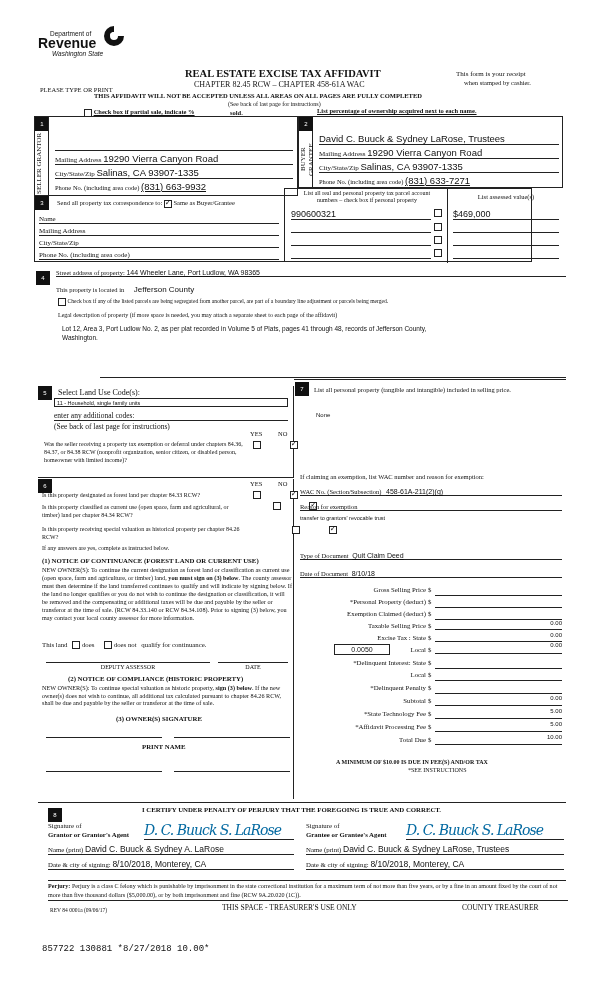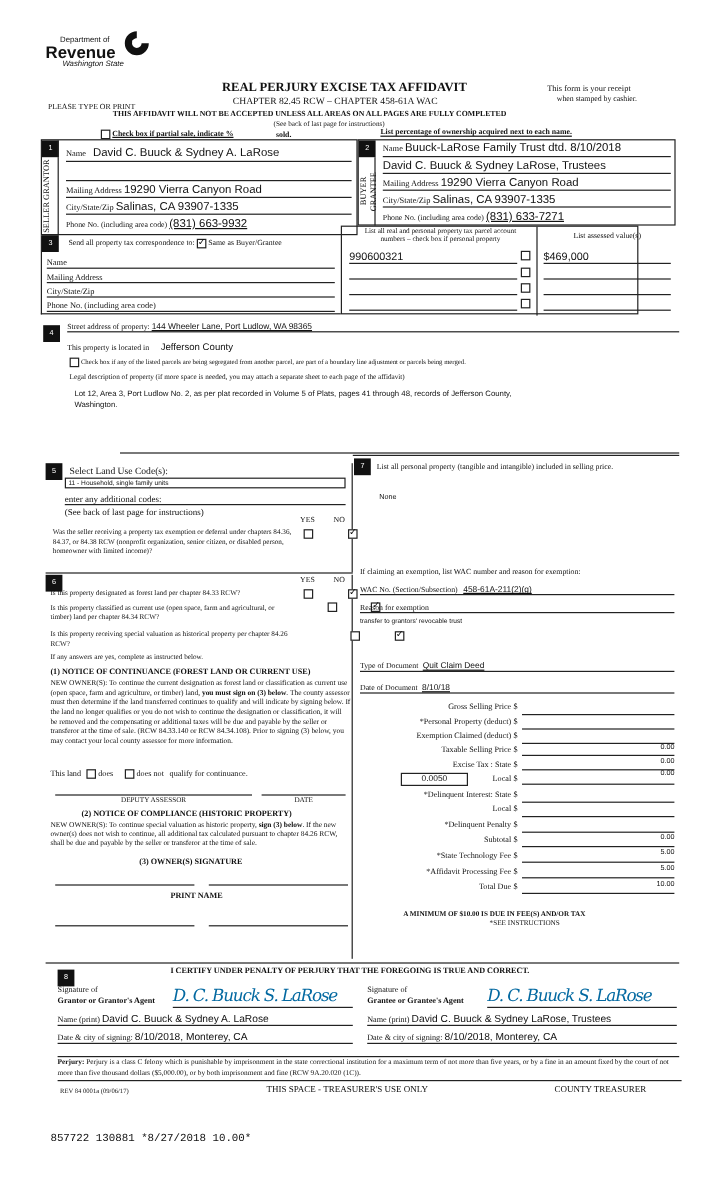"REAL PERJURY EXCISE TAX AFFIDAVIT" div.abs { text: PERJURY -> ESTATE }
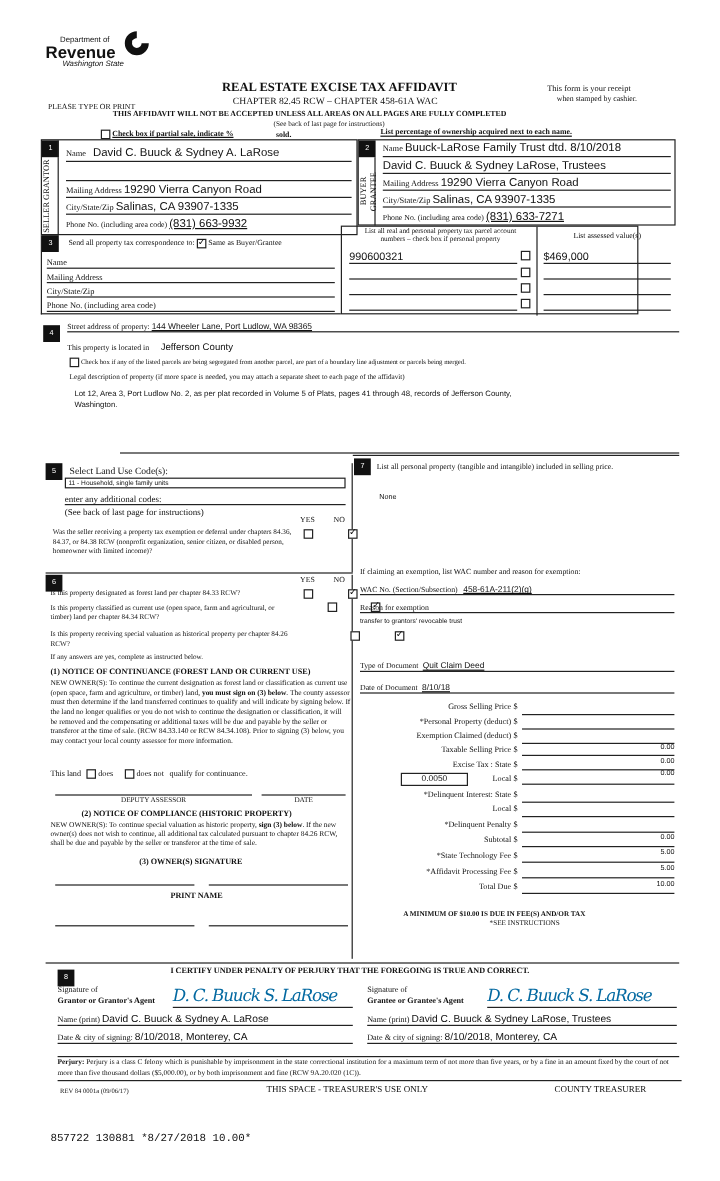"Name David C. Buuck &" div.abs { html: <div> <span>Name</span> <span>David C. Buuck &amp; Sydney A. LaRose</span> </div> -> none }
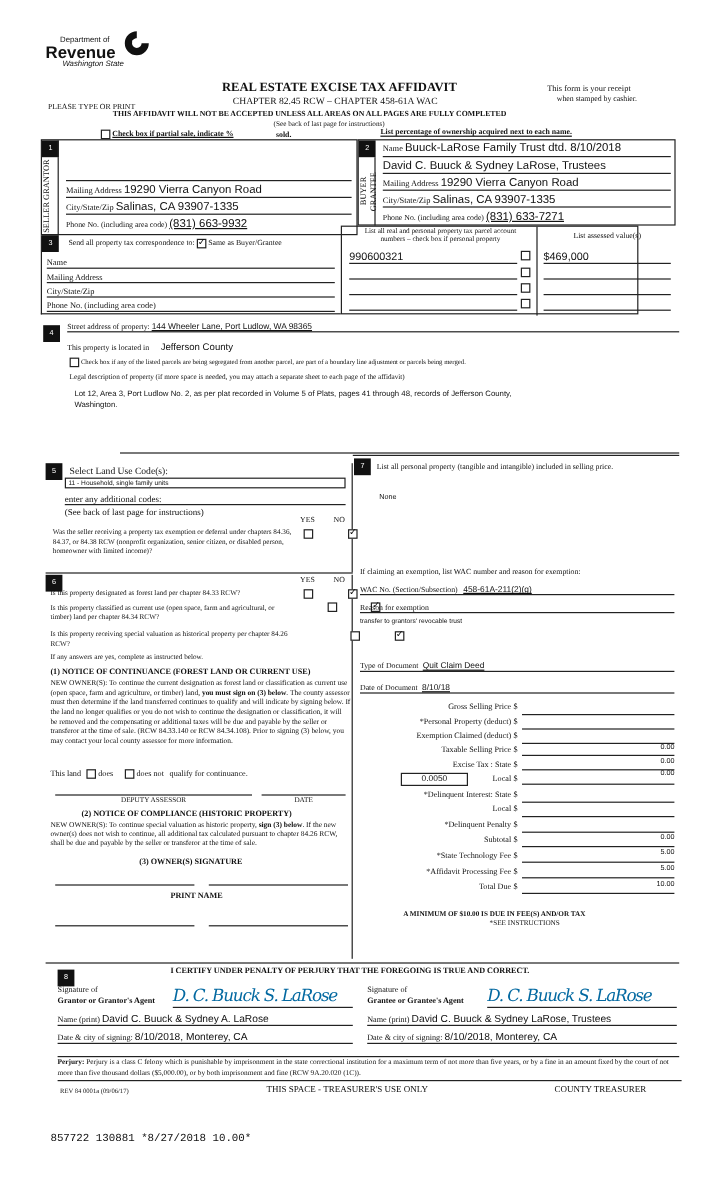"Name Buuck-LaRose Family Trust dtd." div.abs { html: <div> <span>Name</span> <span>Buuck-LaRose Family Trust dtd. 8/10/2018</span> </div> -> none }
